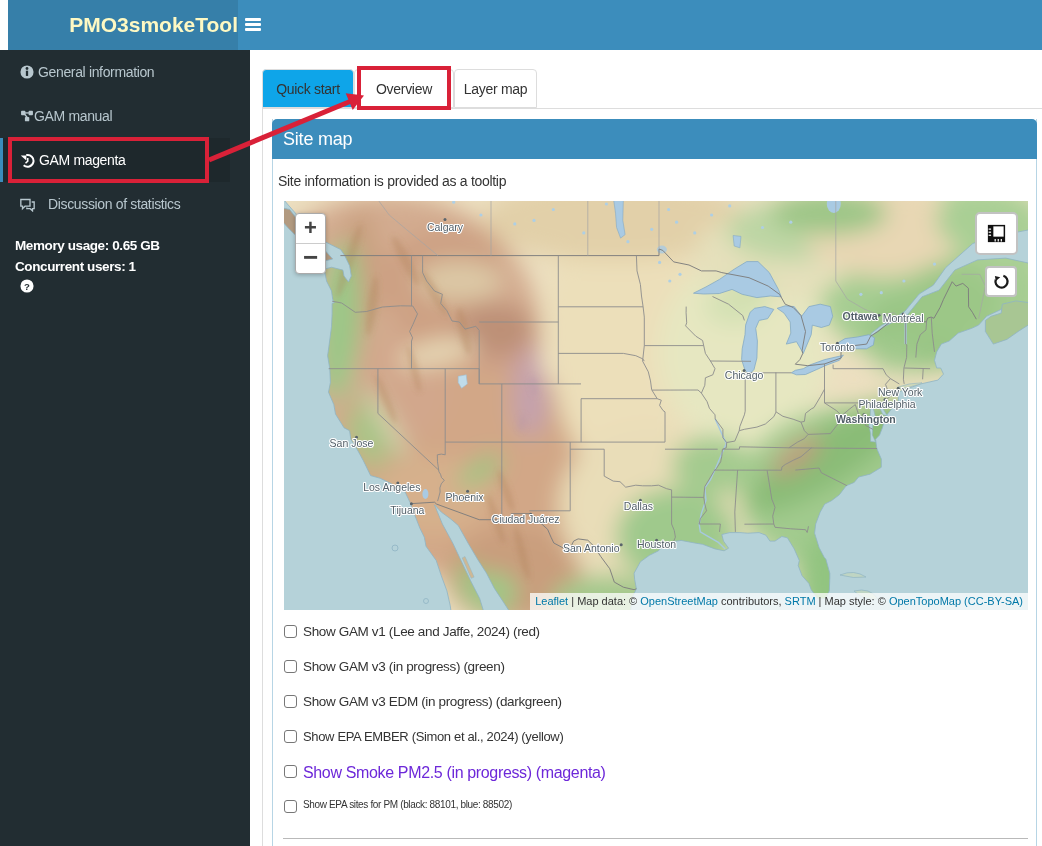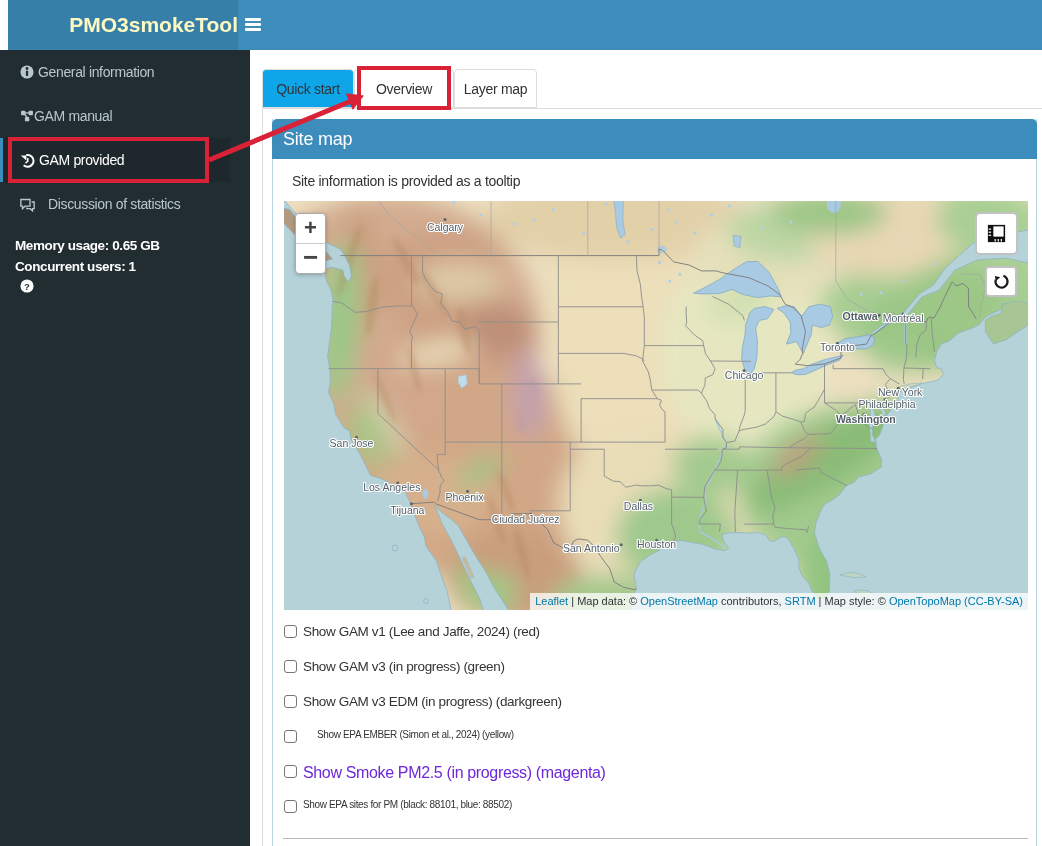"GAM provided" span { text: provided -> magenta }
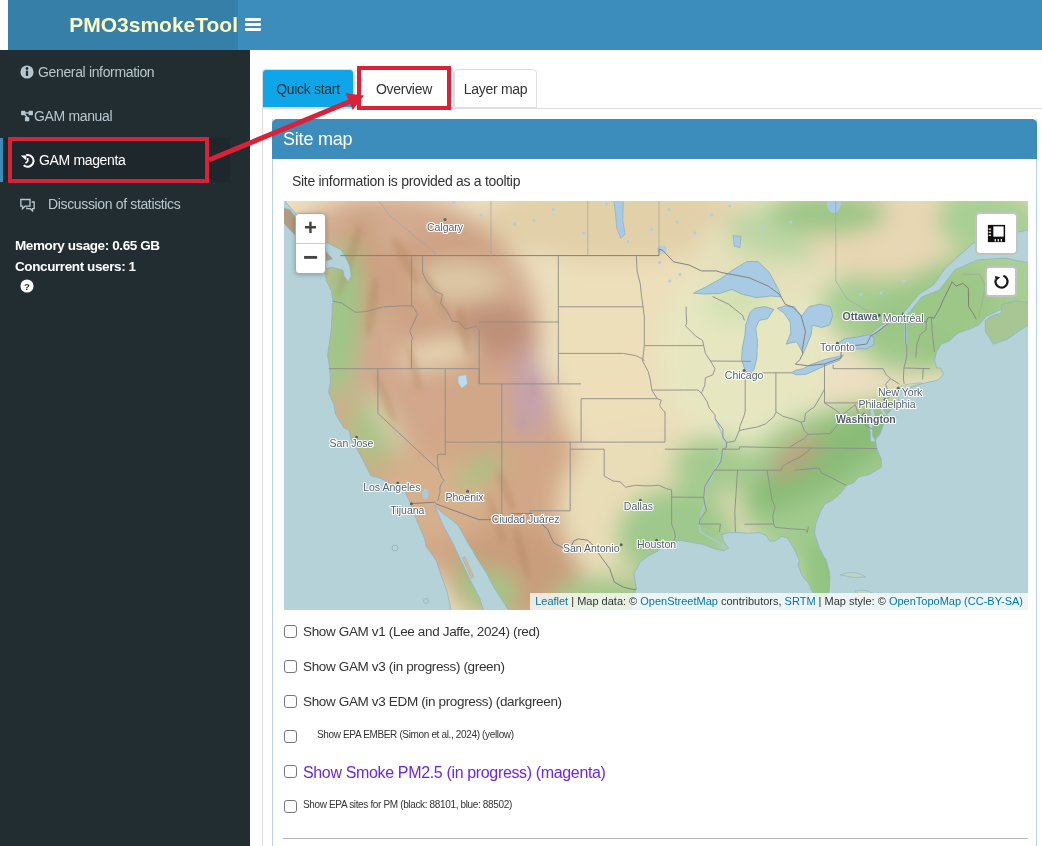"Site information is provided as" div.abs { left: 292px -> 278px }
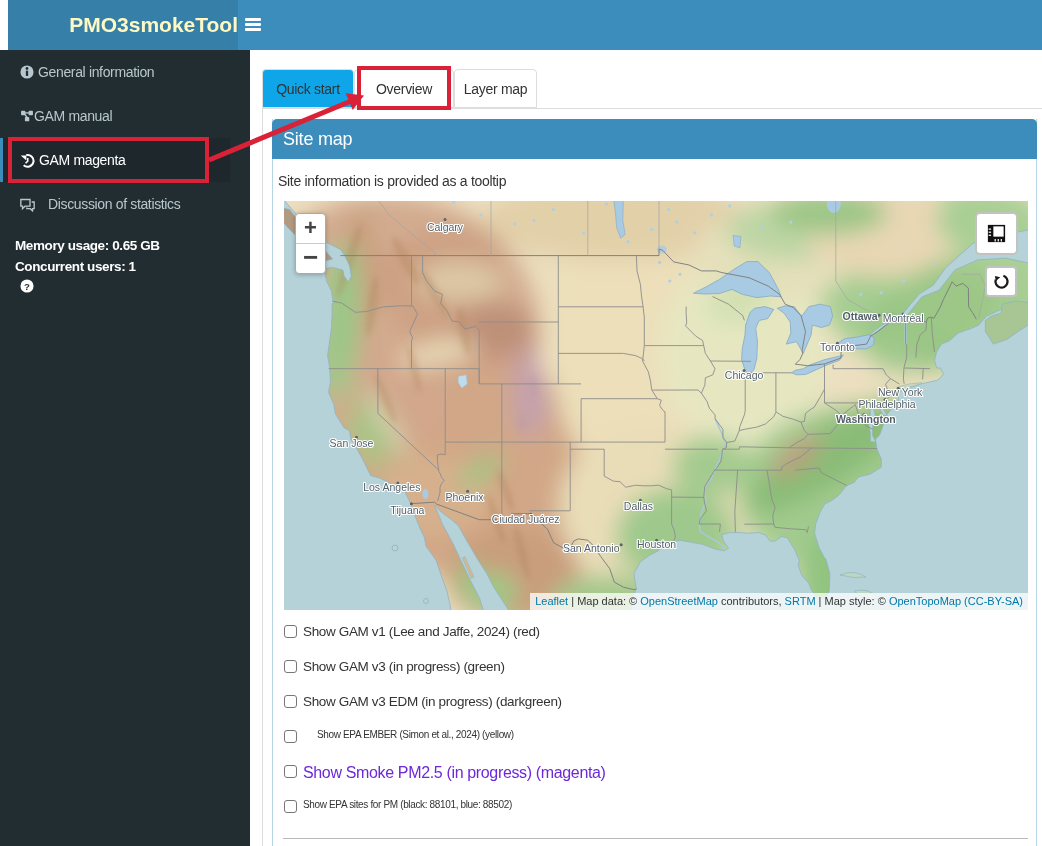"Show EPA EMBER (Simon et" div.abs { font-size: 10px -> 13px; left: 317px -> 303px }
